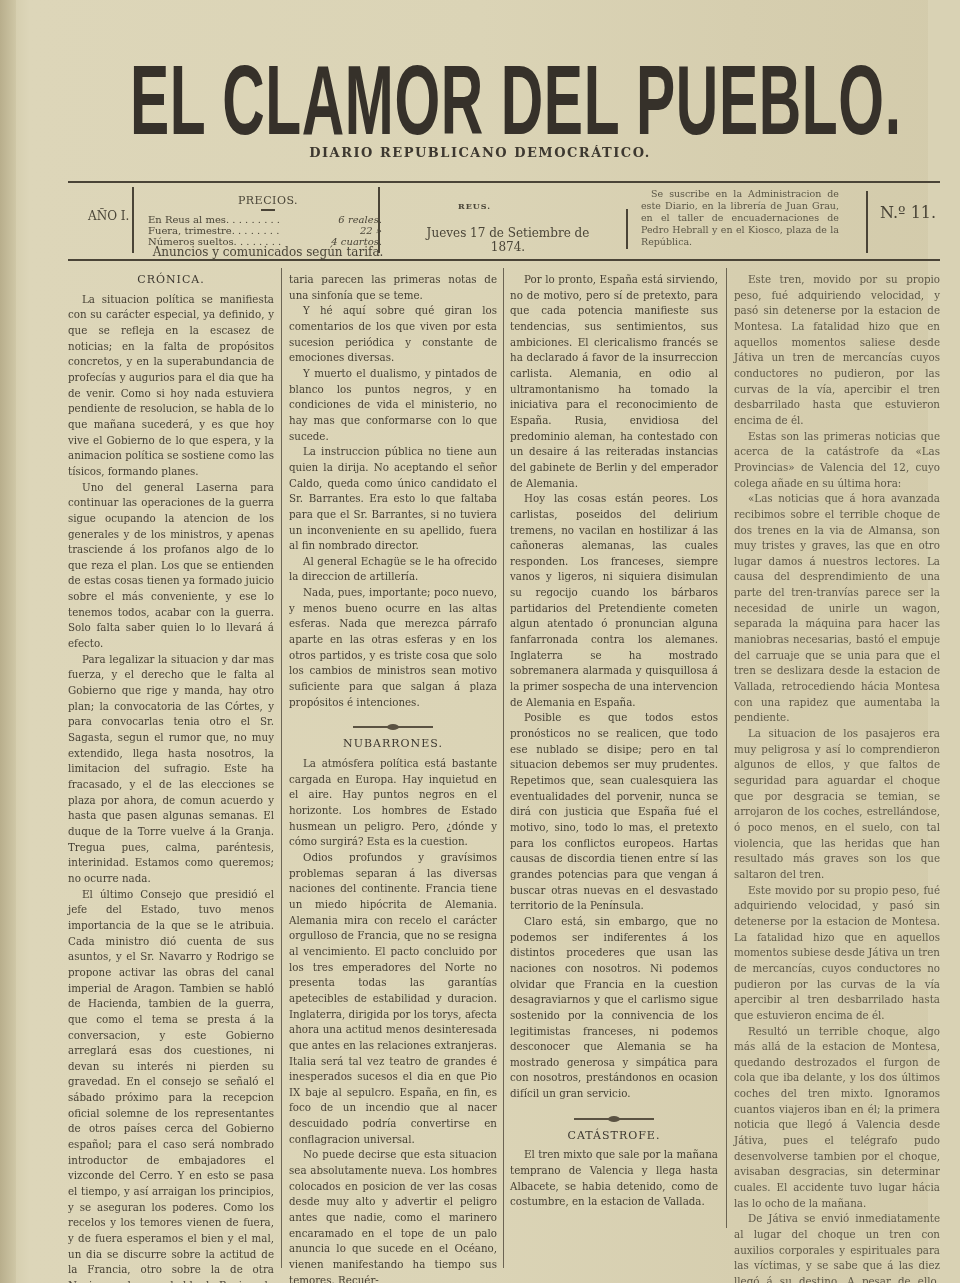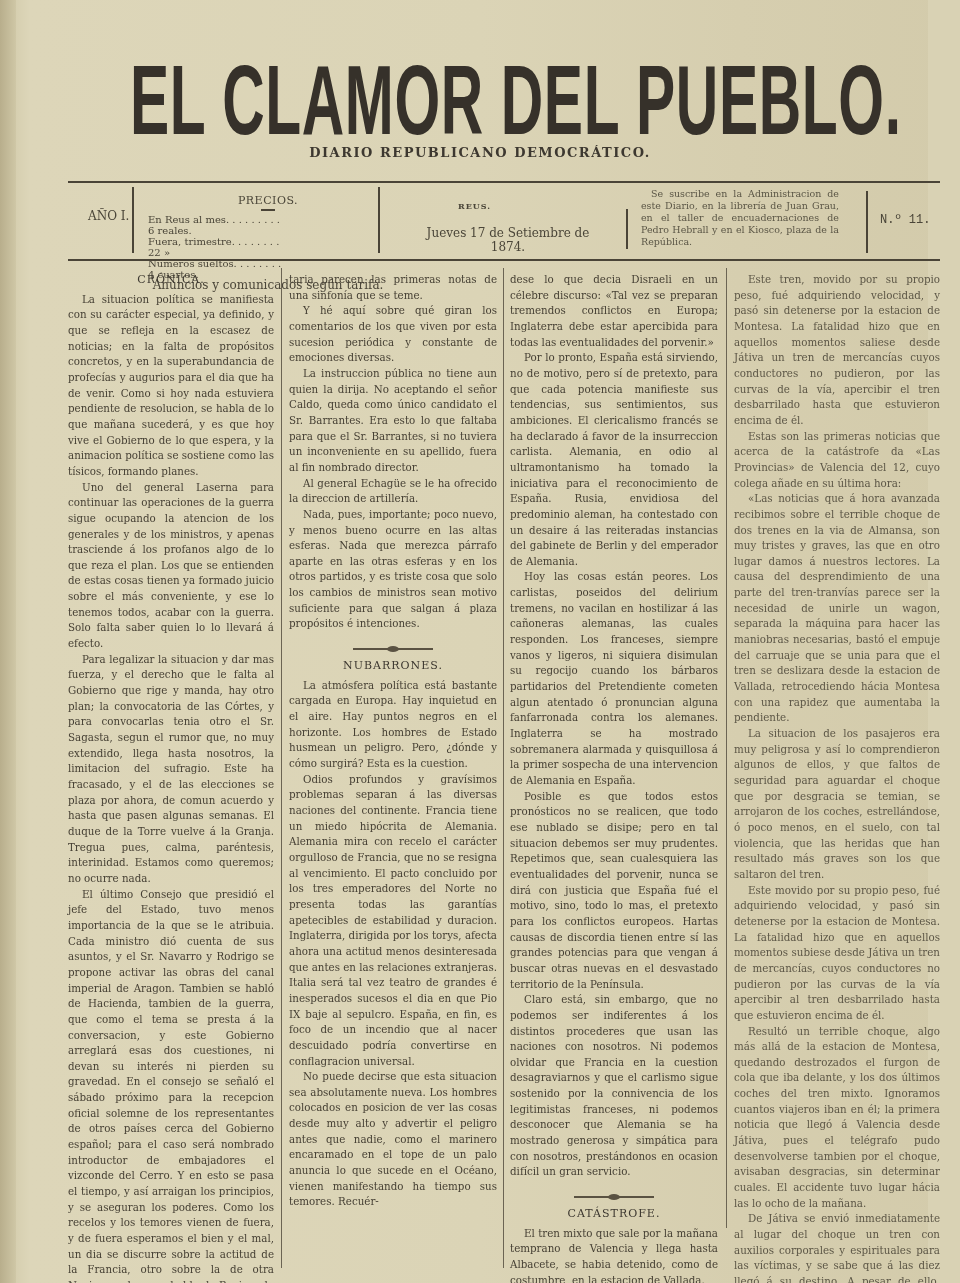"En Reus al mes. ." .precios .row { flex-direction: column -> none }
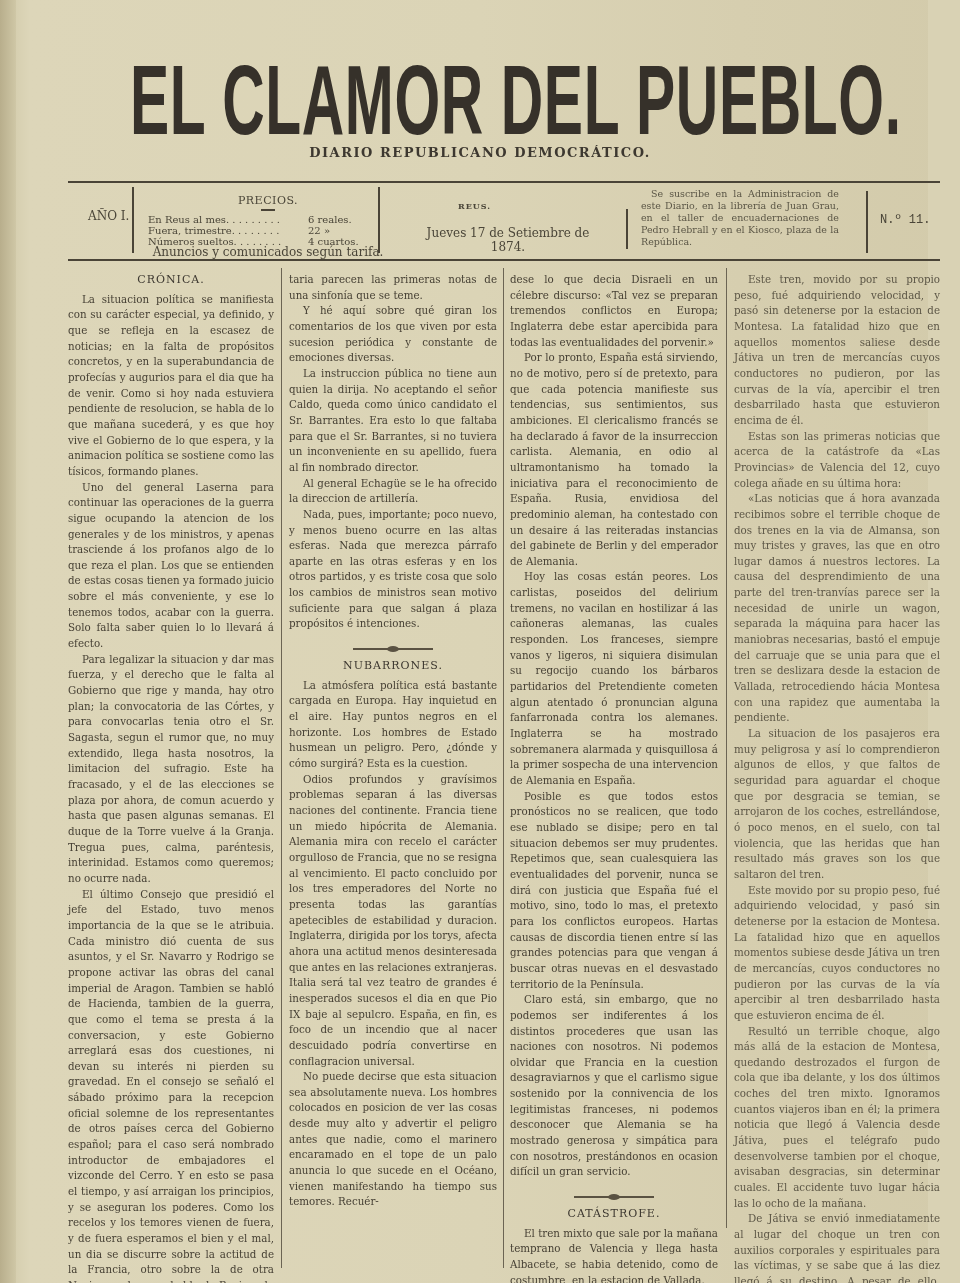"6 reales." .precios .row .val { font-style: none -> italic; text-align: left -> right }
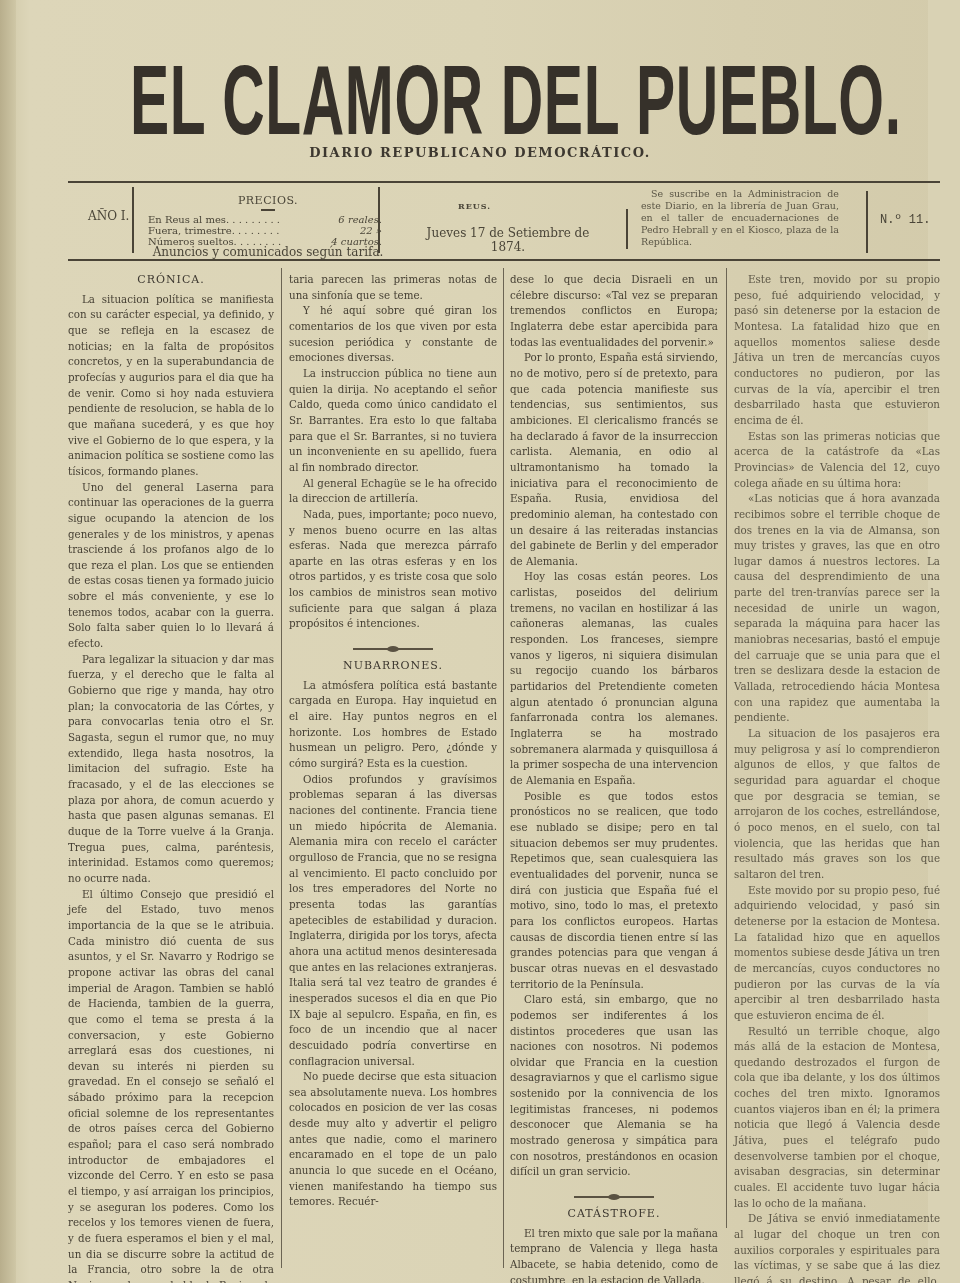"N.º 11." .numero { font-family: Liberation Mono, monospace -> none; font-size: 12px -> 16px; top: 32px -> 22px }
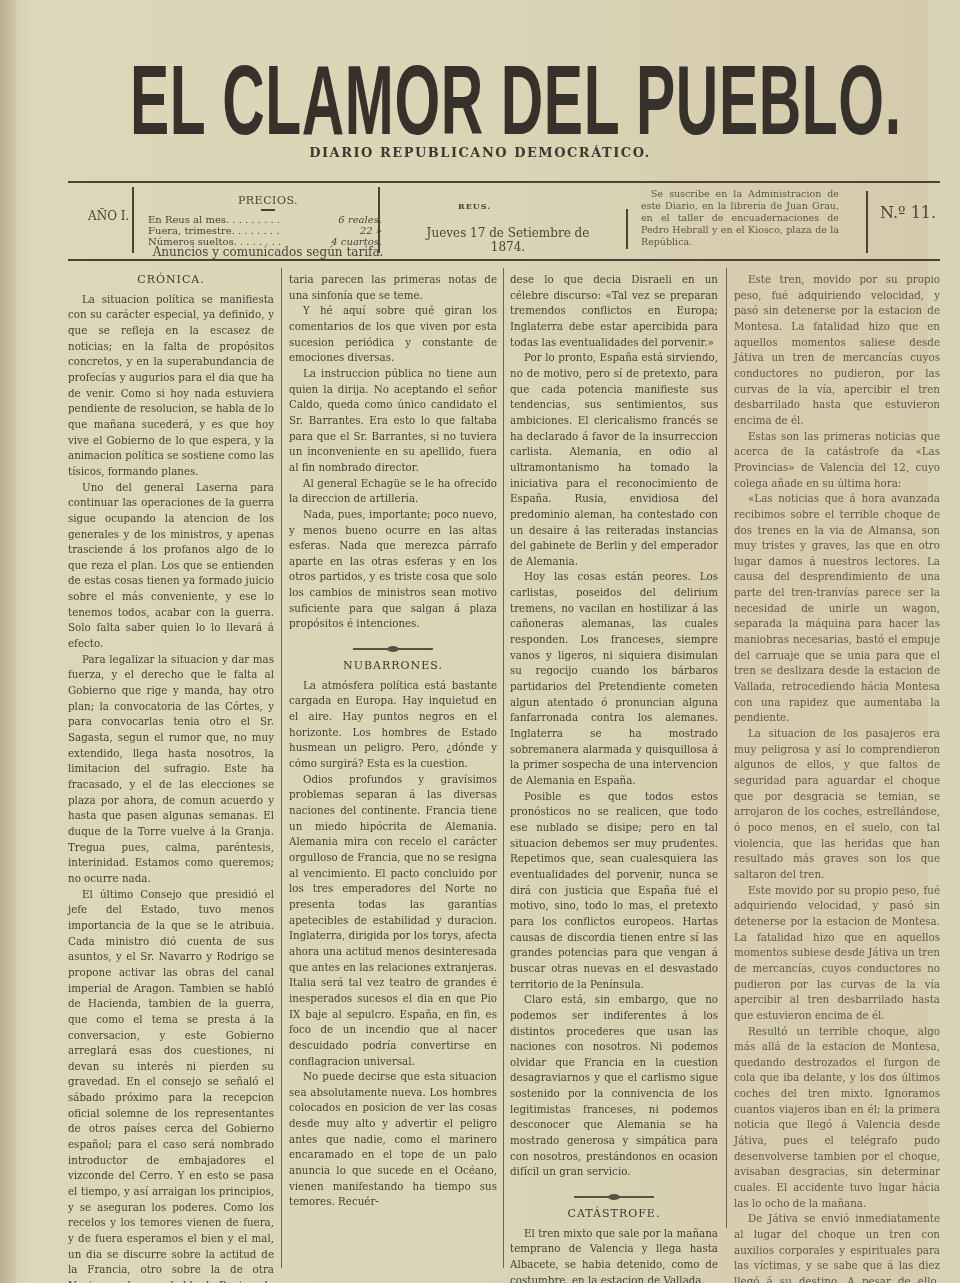"dese lo que decia Disraeli" p { html: <p>dese lo que decia Disraeli en un célebre discurso: «Tal vez se preparan tremendos conflictos en Europa; Inglaterra debe estar apercibida para todas las eventualidades del porvenir.»</p> -> none }
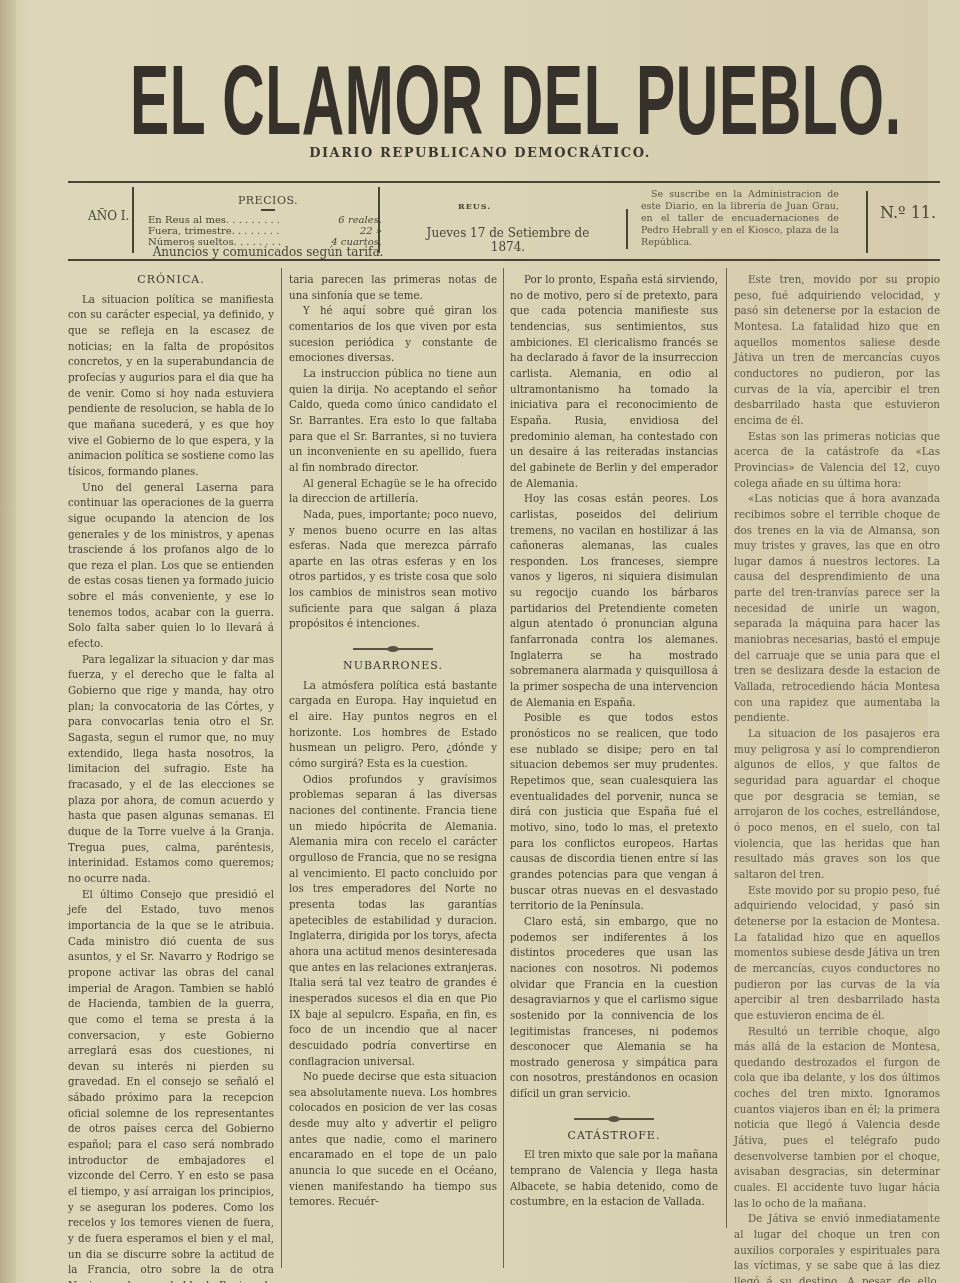"Y muerto el dualismo, y" p { html: none -> <p>Y muerto el dualismo, y pintados de blanco los puntos negros, y en condiciones de vida el ministerio, no hay mas que conformarse con lo que sucede.</p> }
